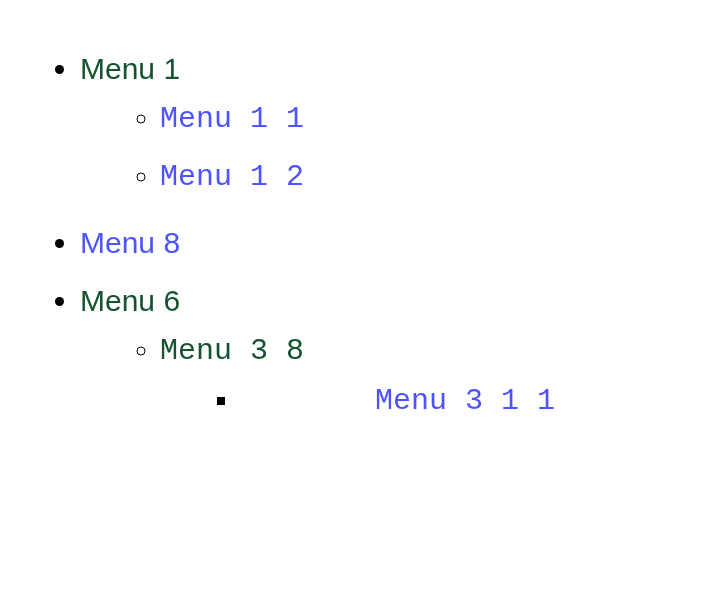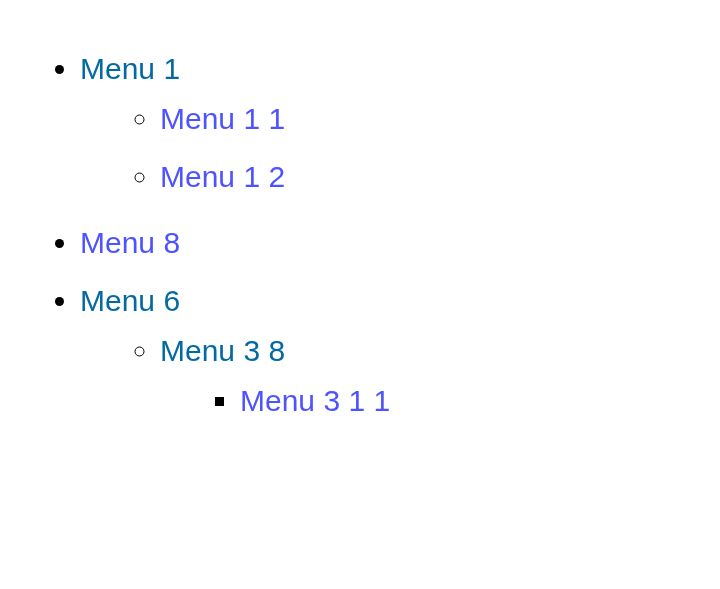"Menu 1" span.label { color: #0369a1 -> #14532d }
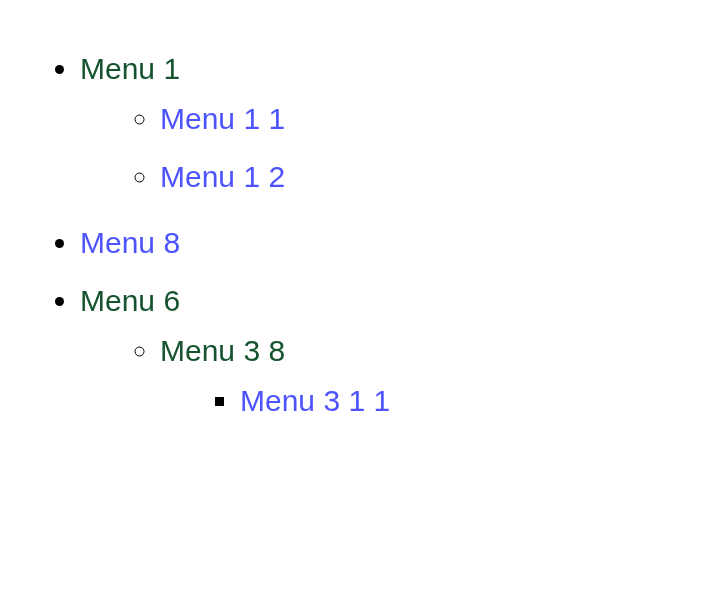"Menu 1 1" ul.level-2 { font-family: none -> Liberation Mono, monospace }
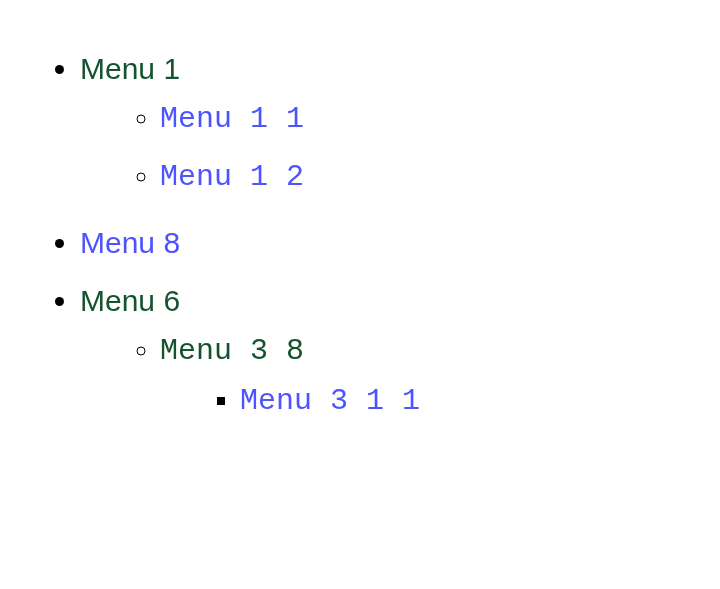"Menu 3 1 1" ul.level-3 { text-align: none -> center }
